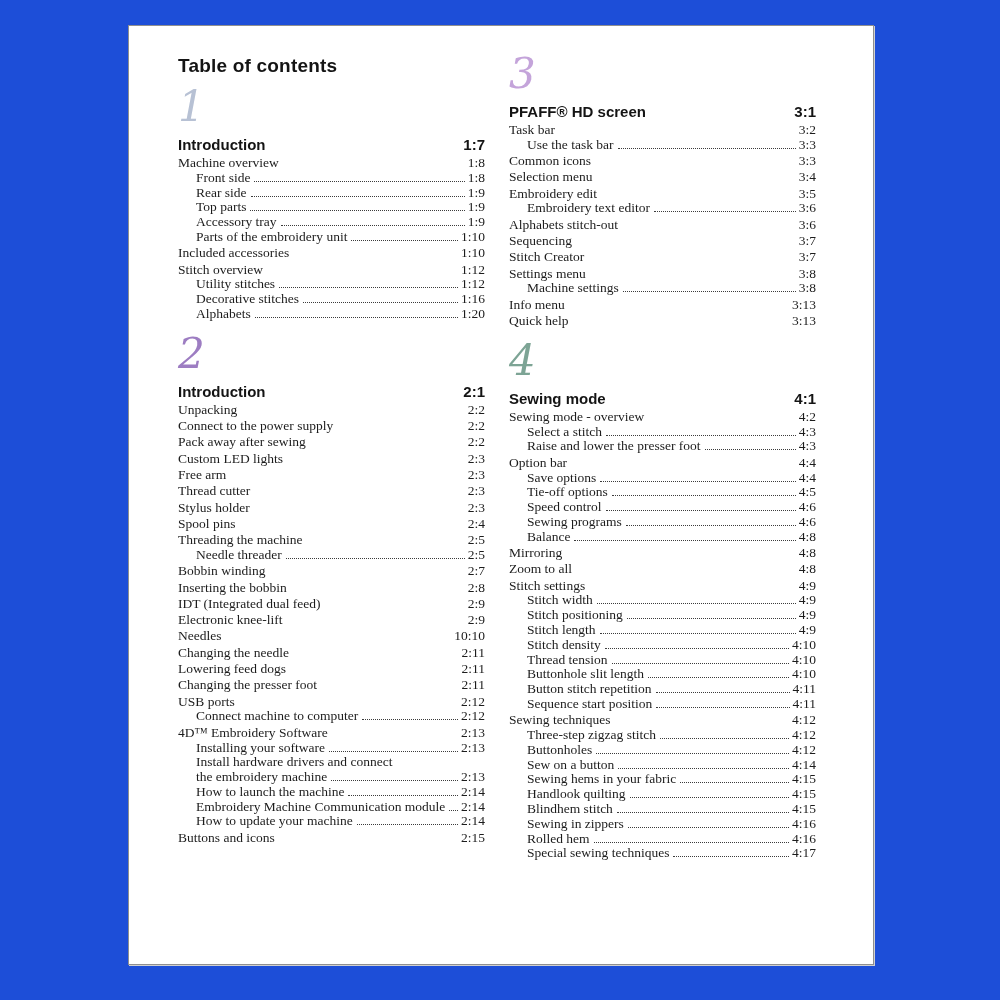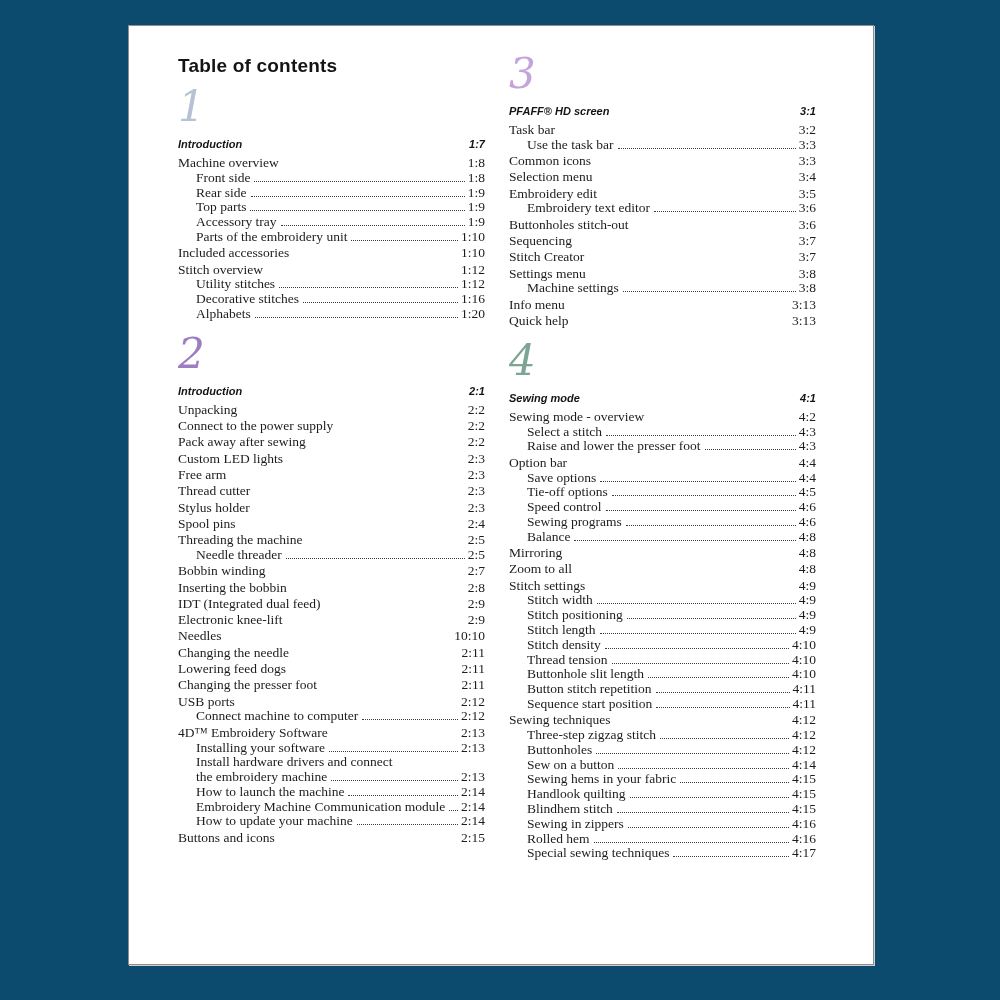"Table of contents" .canvas { background: #0c4a6e -> #1d4ed8 }
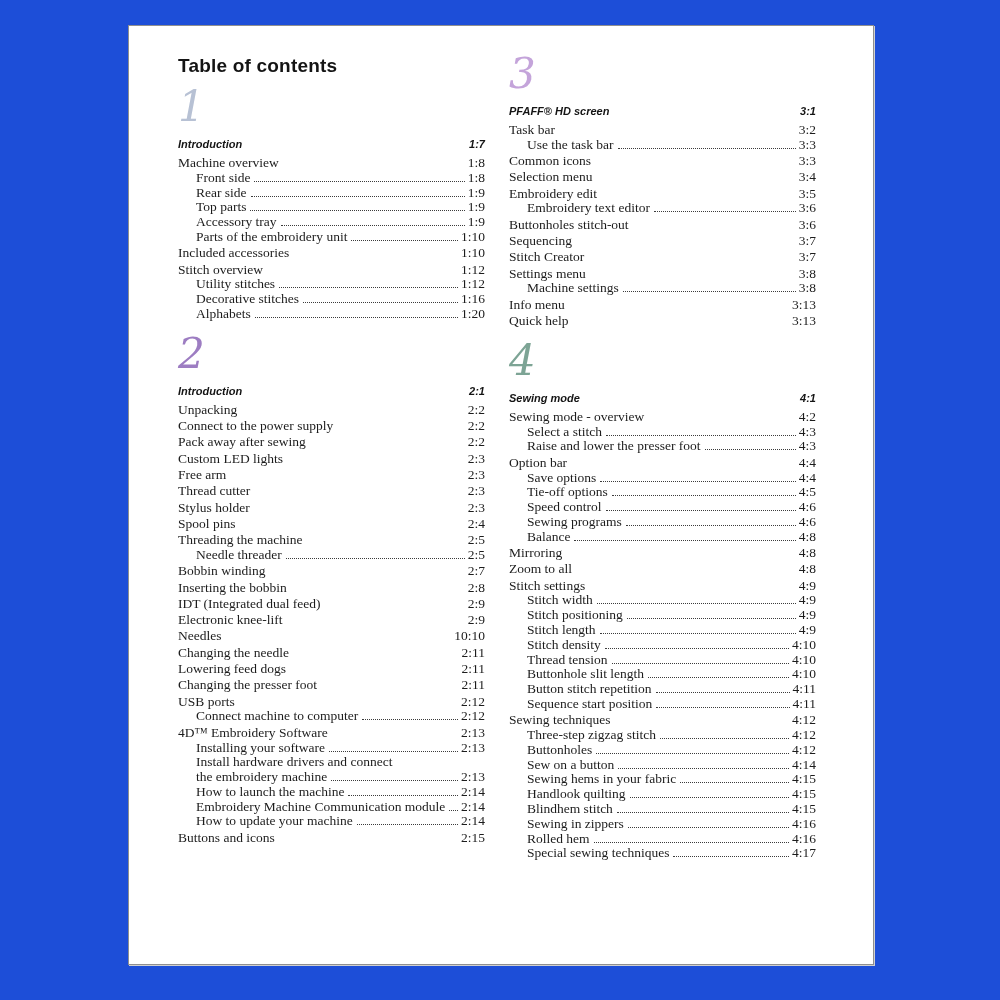"PFAFF® HD screen" .sec-head { font-size: 11px -> 15px; font-style: italic -> none }
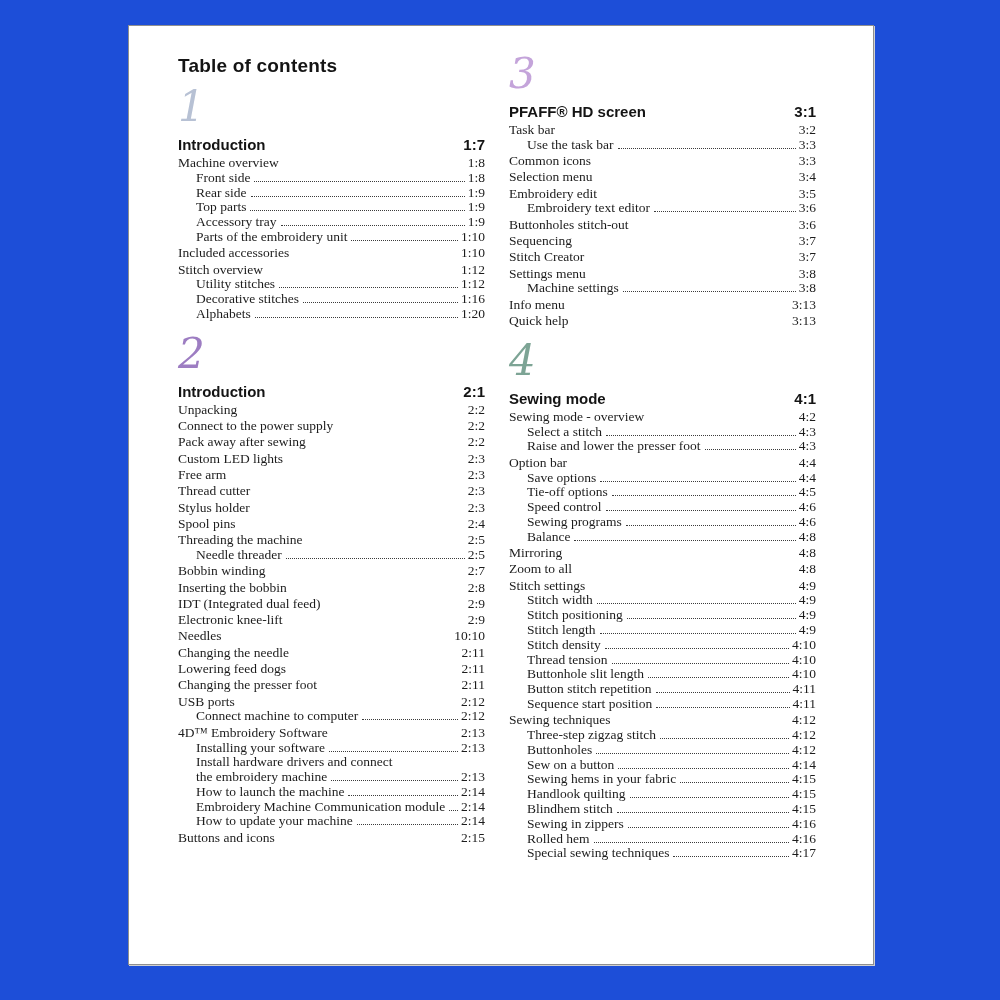"Buttonholes stitch-out" span.lbl { text: Buttonholes -> Alphabets }
